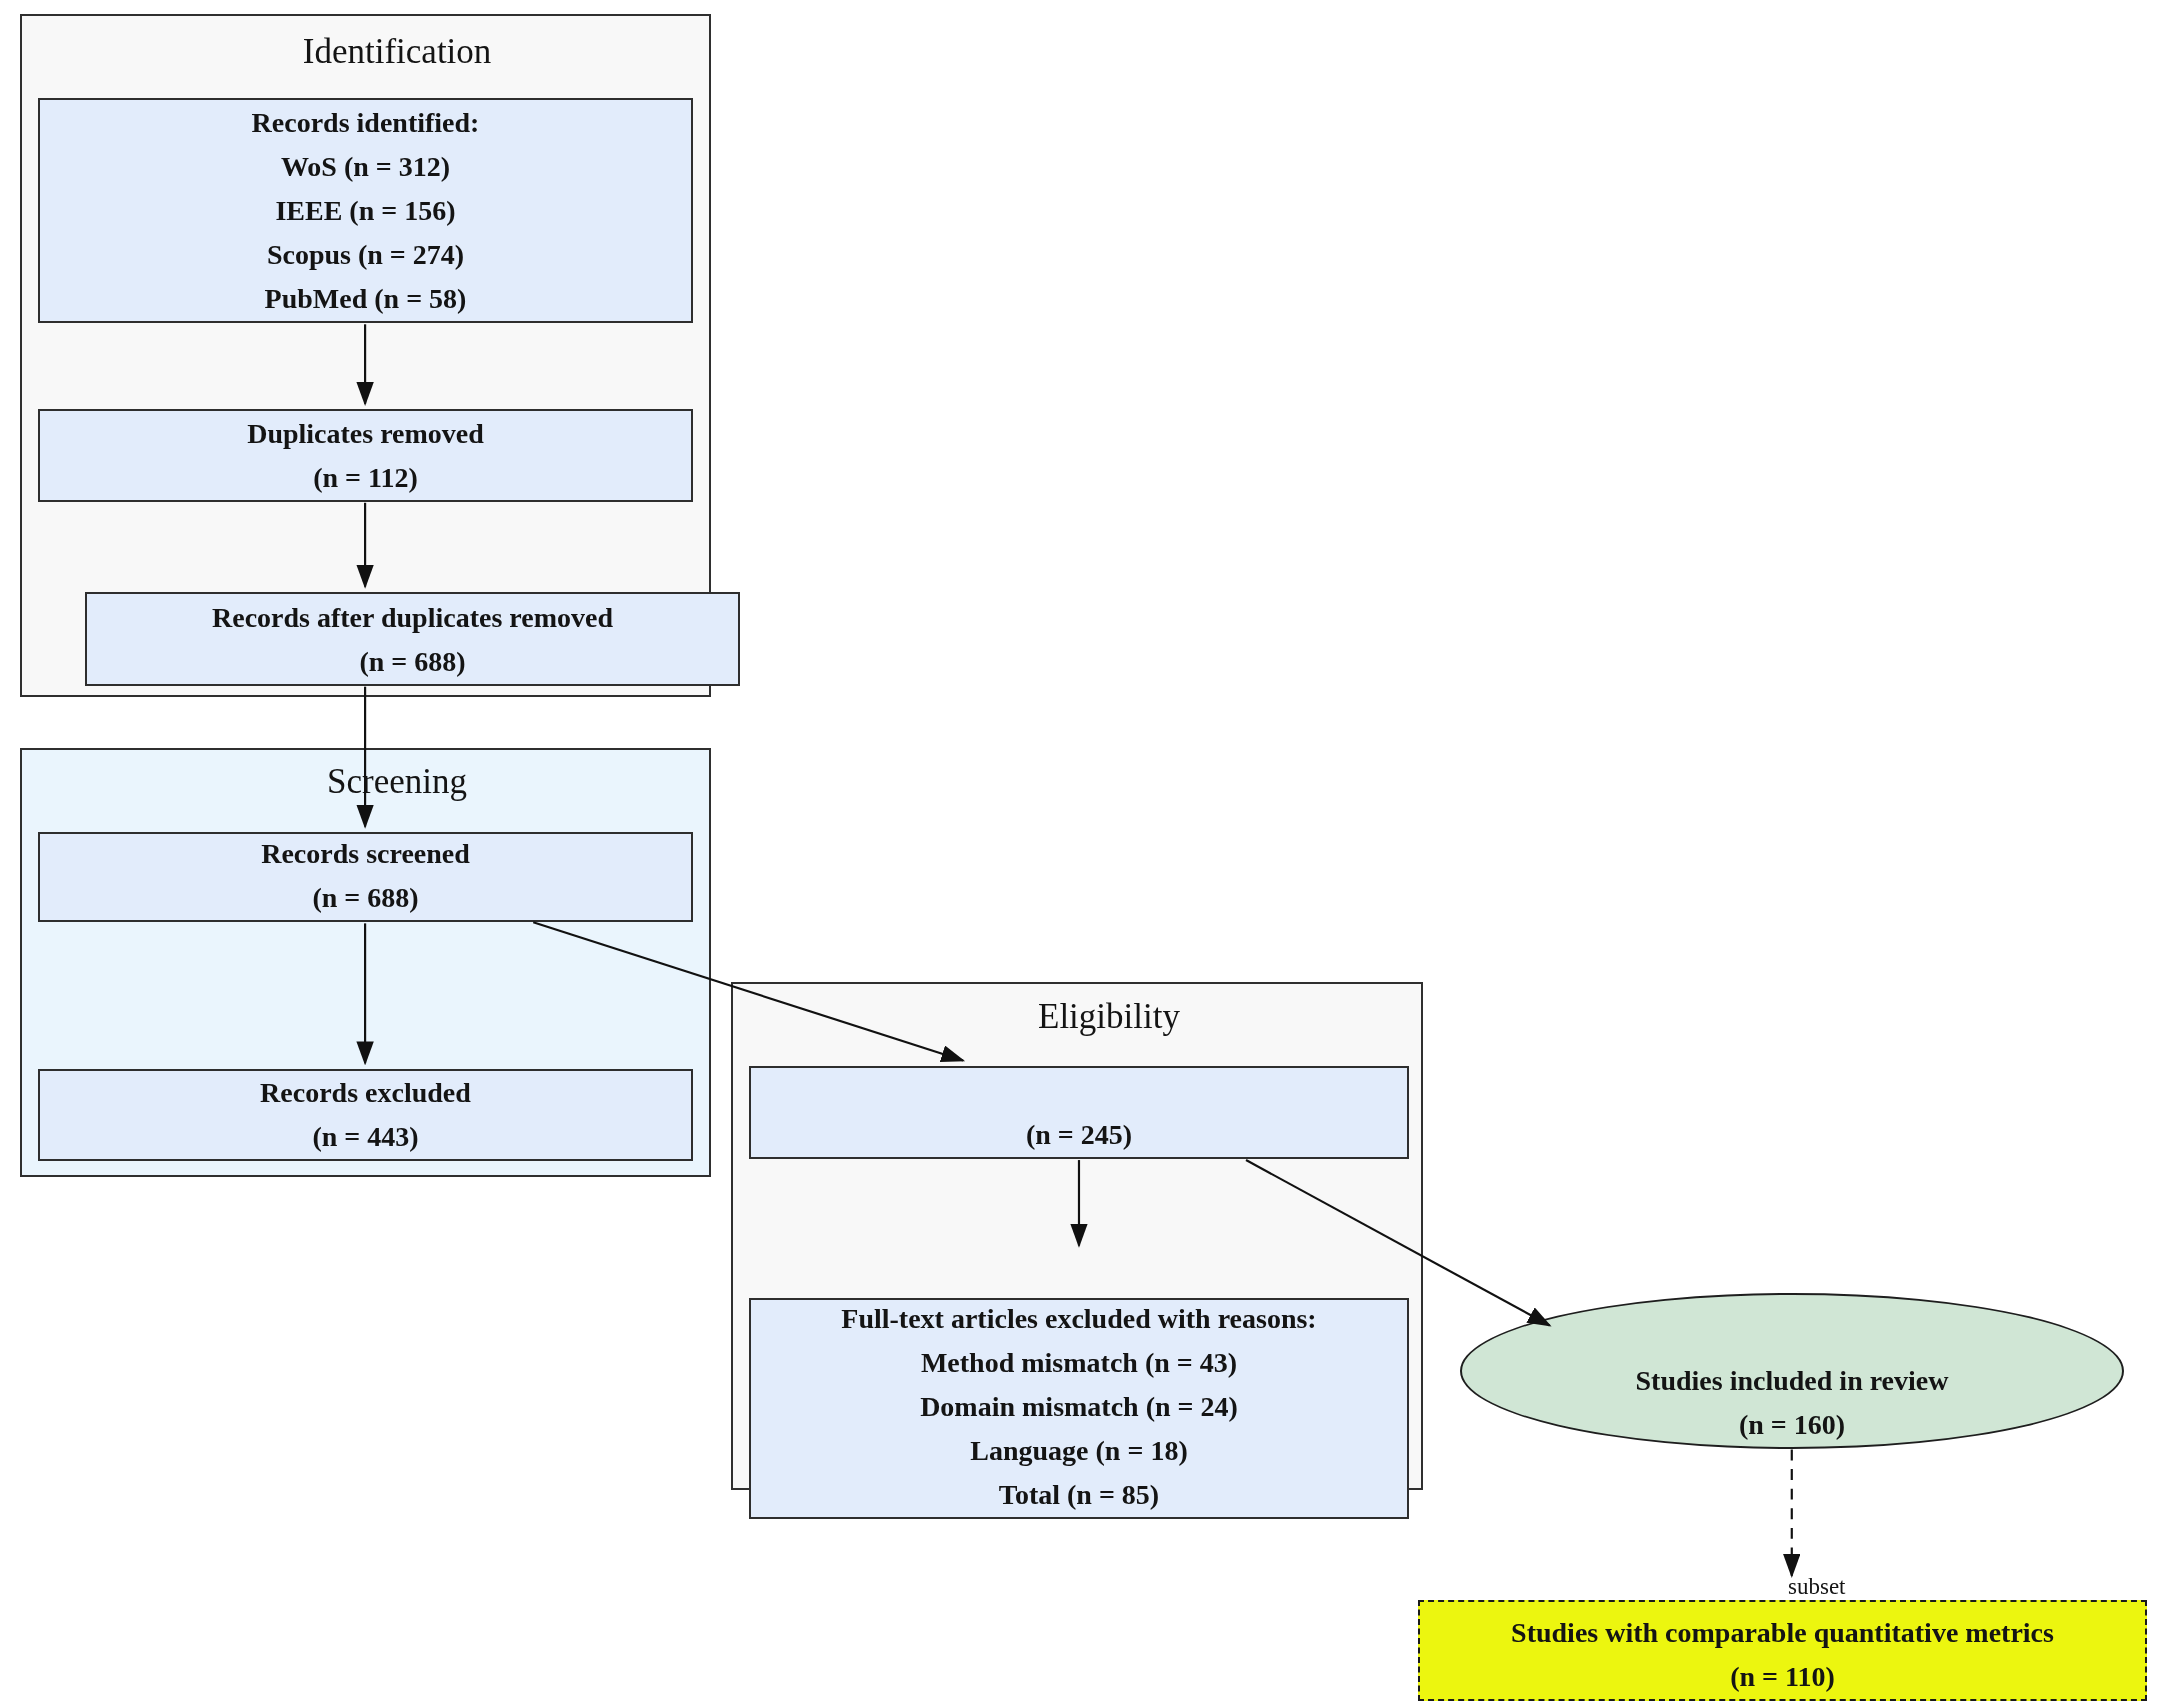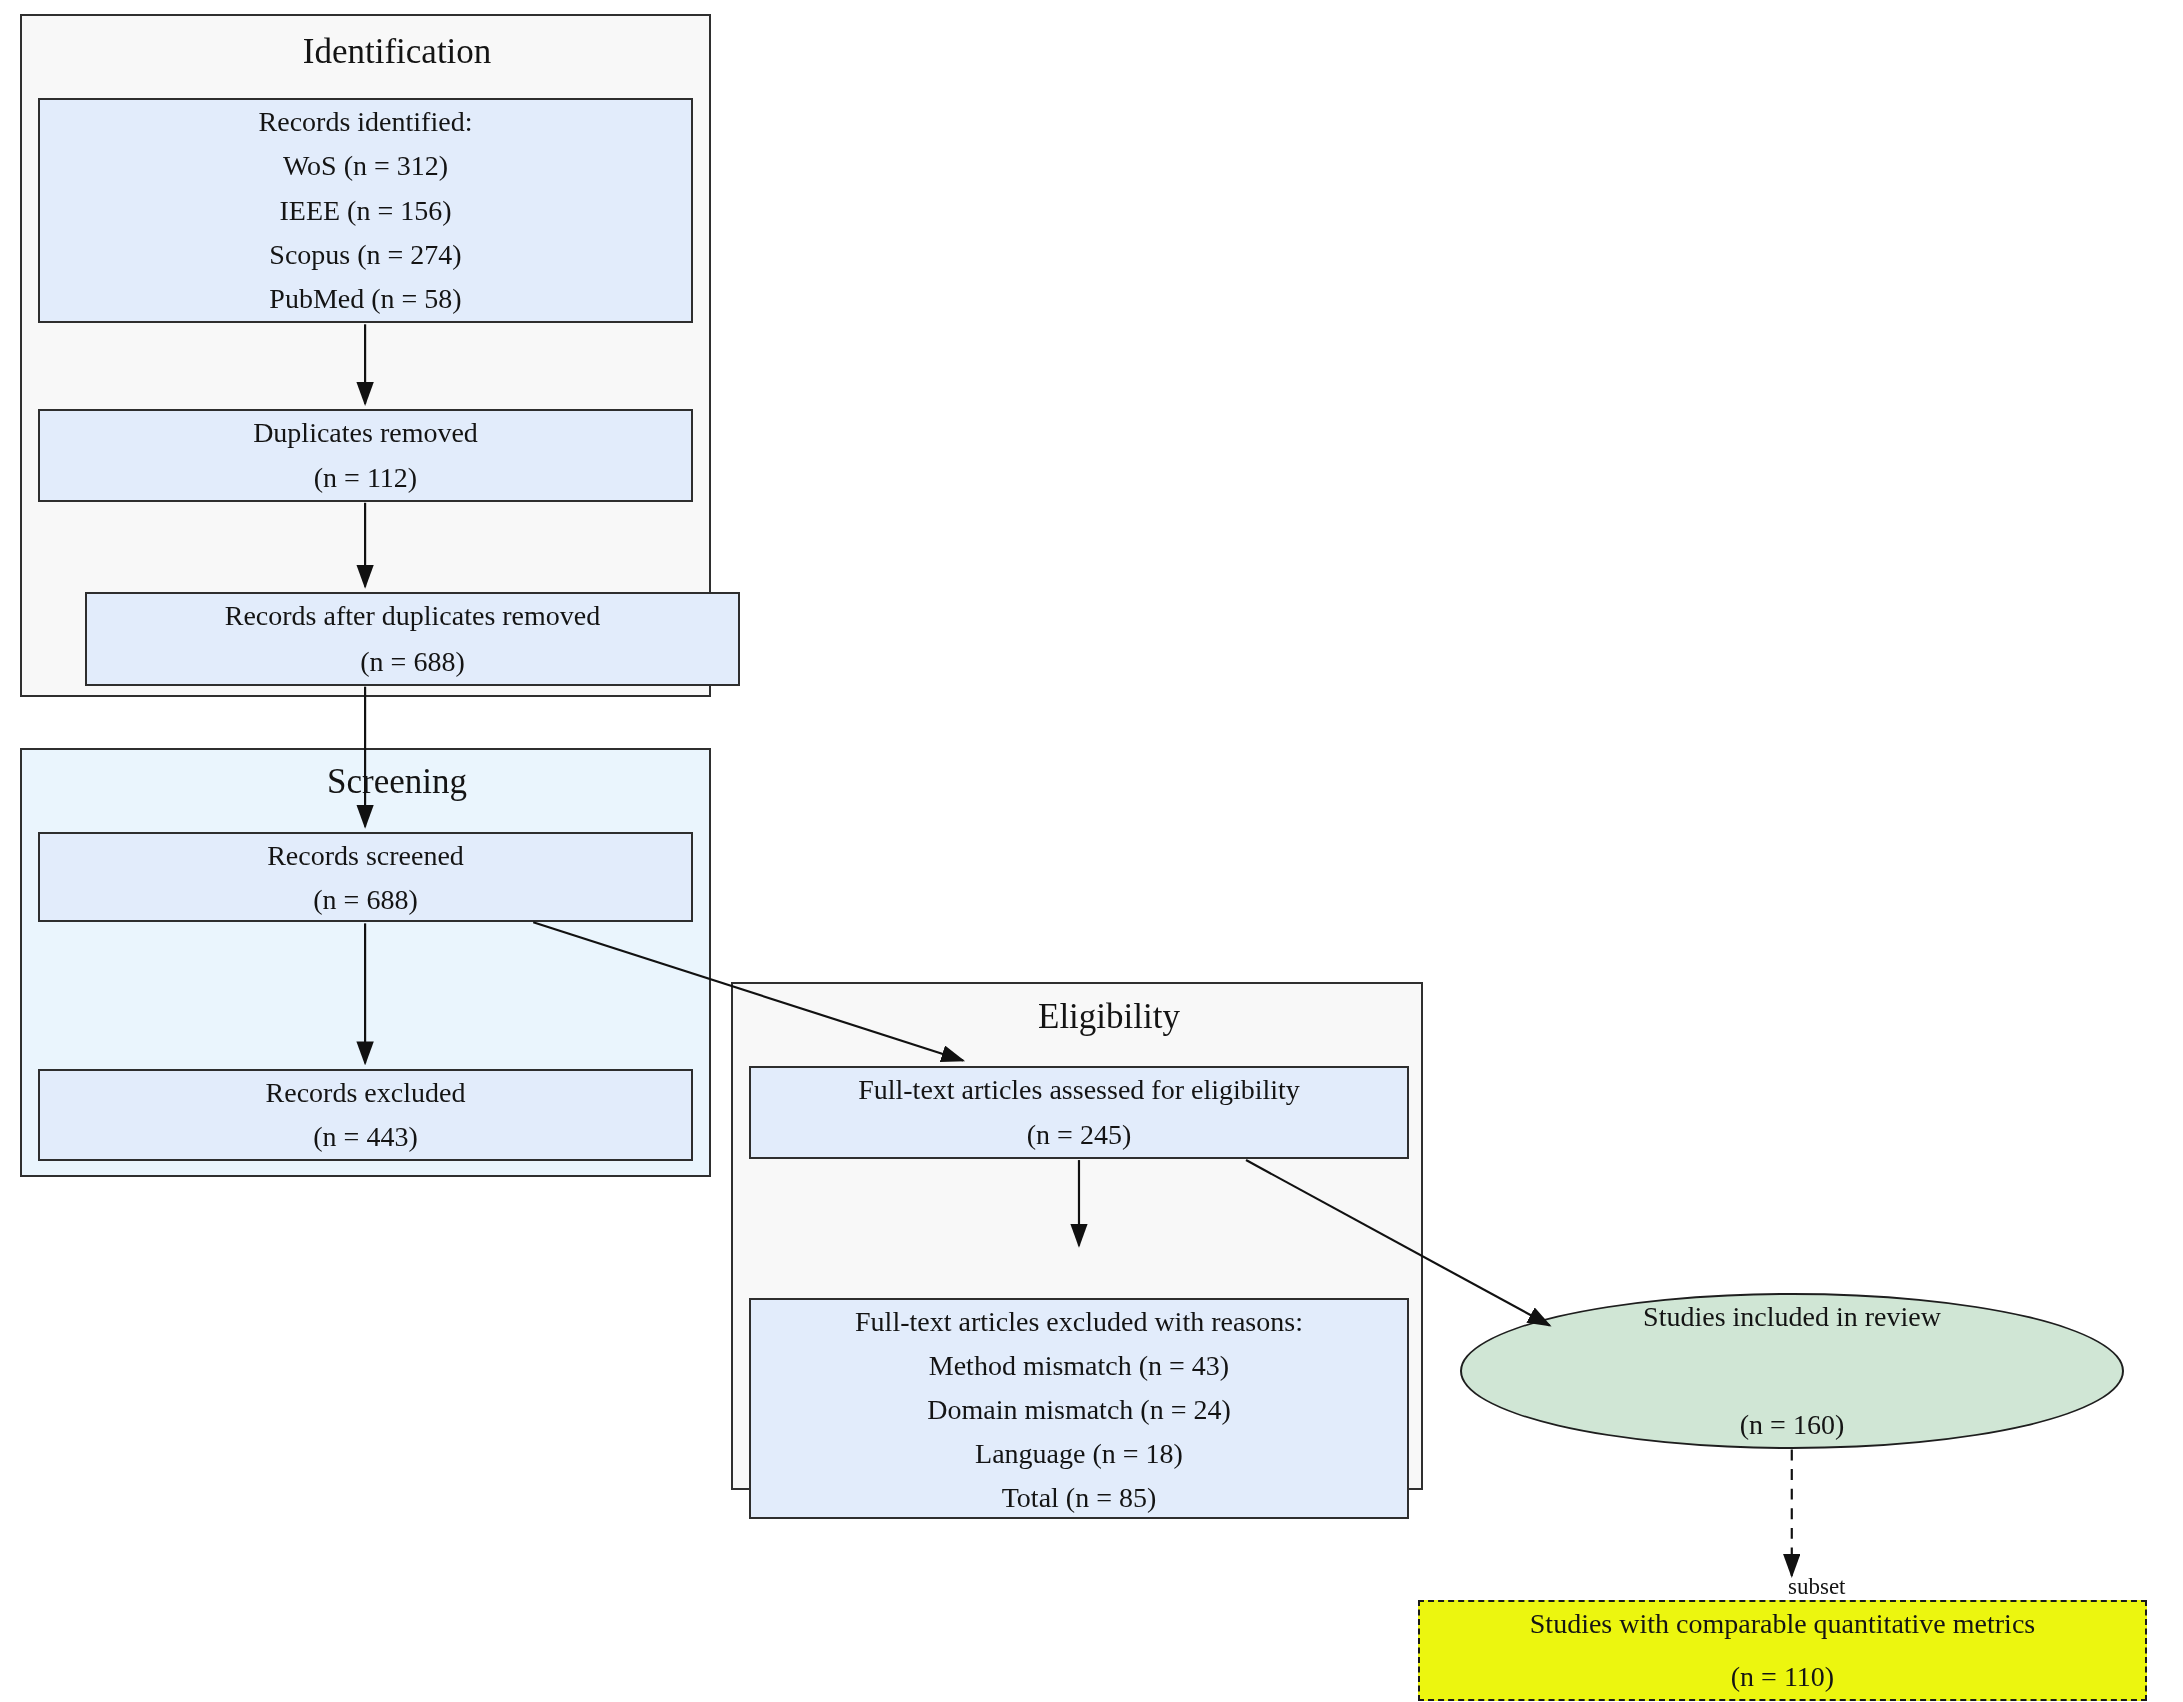"Records identified:" .node { font-weight: none -> bold; justify-content: space-between -> flex-end }
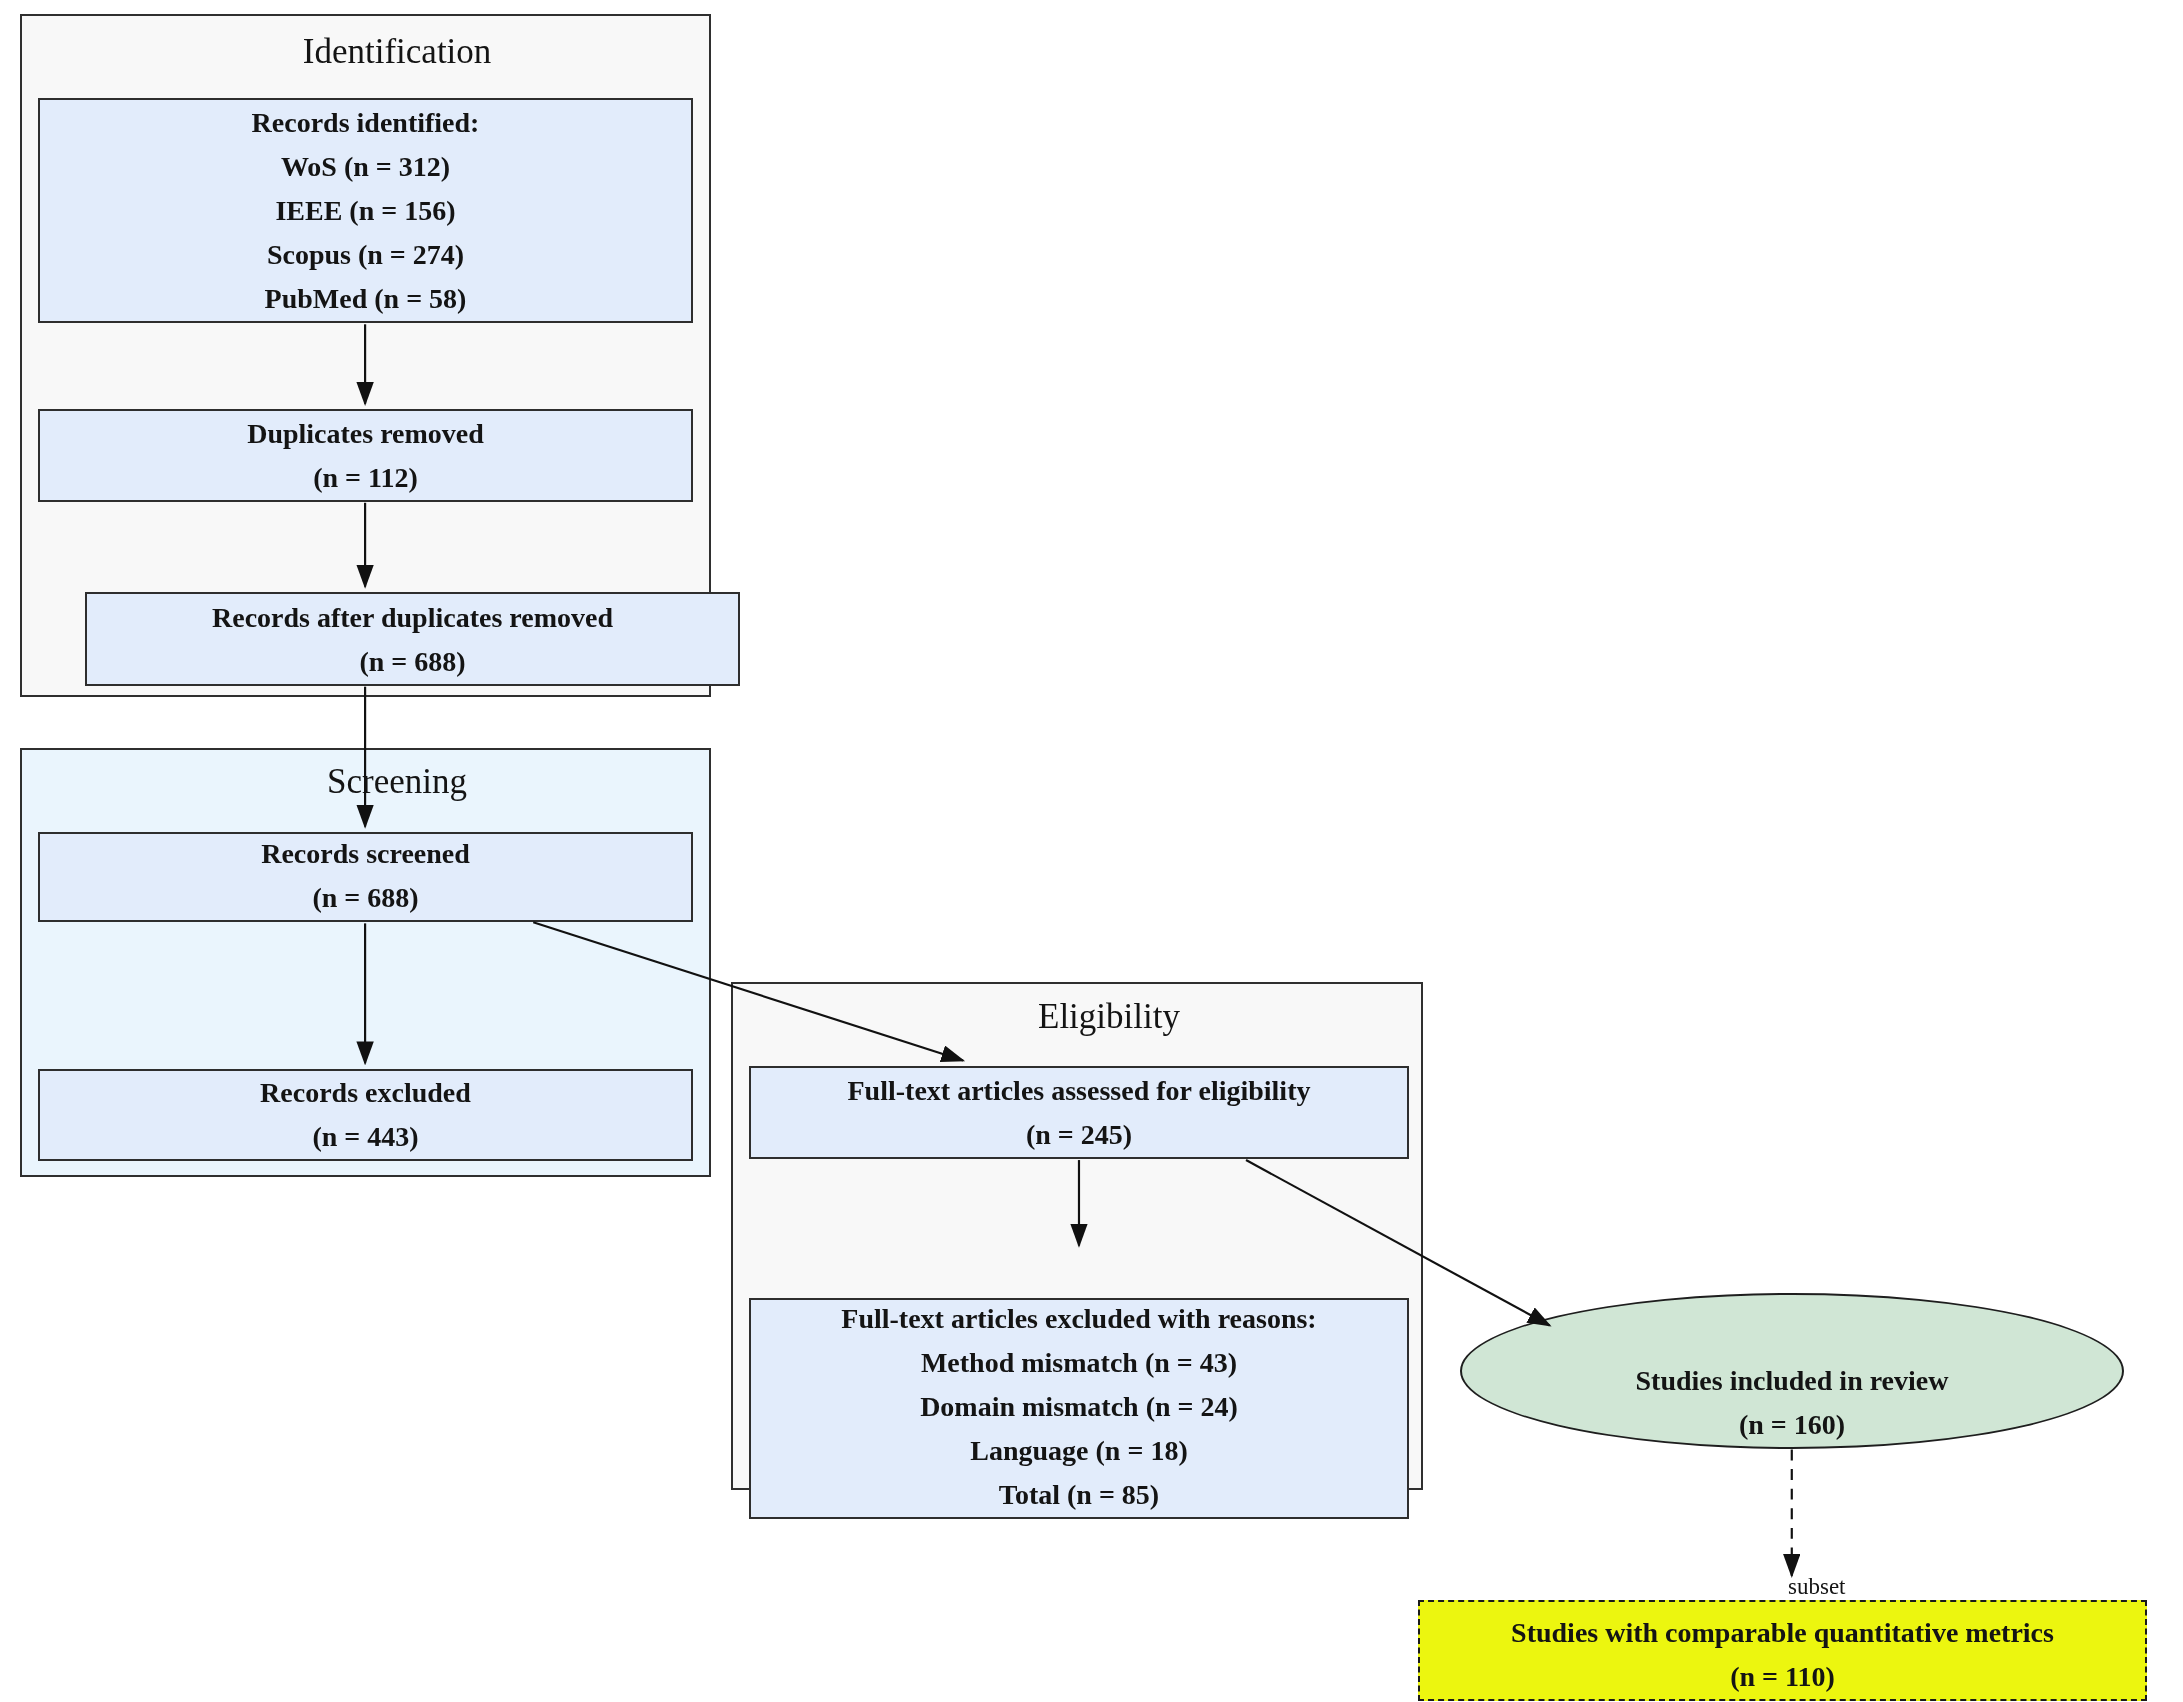"Full-text articles assessed for" span { html: <span>Full-text articles assessed for eligibility</span> -> none }
